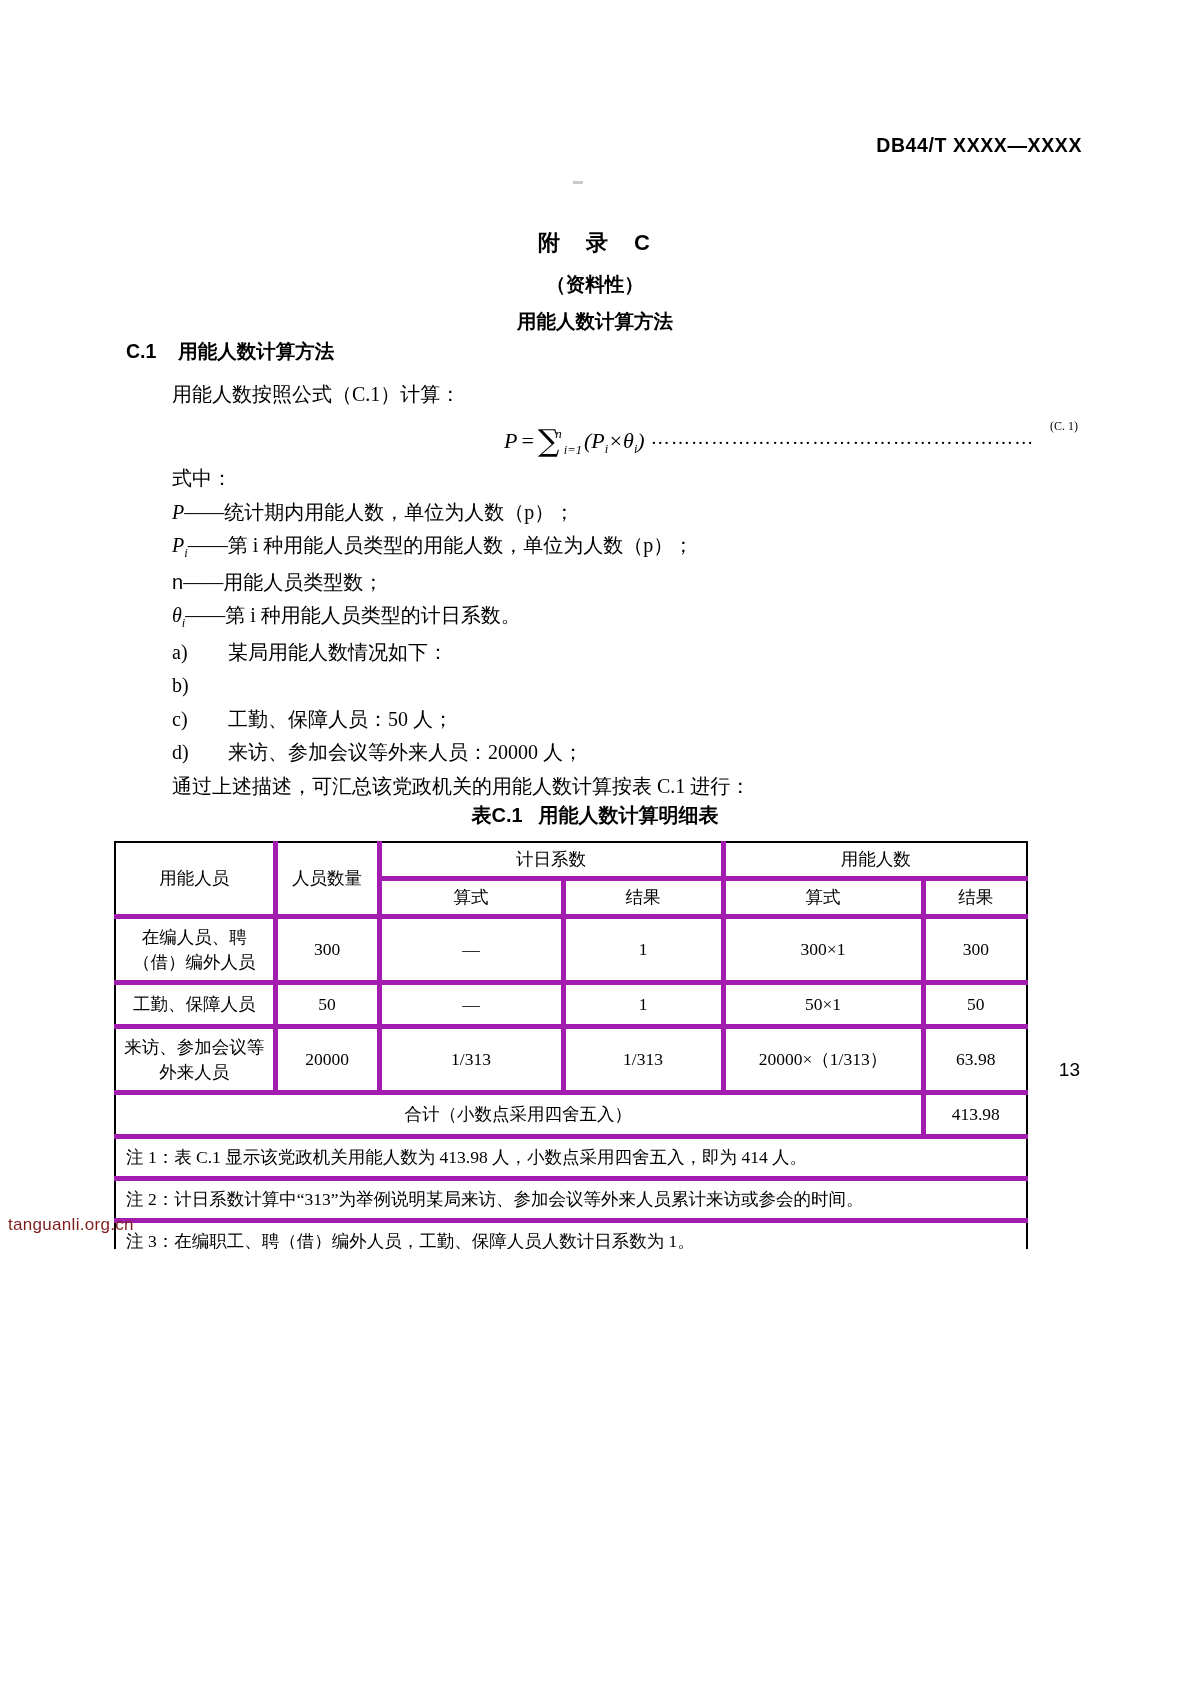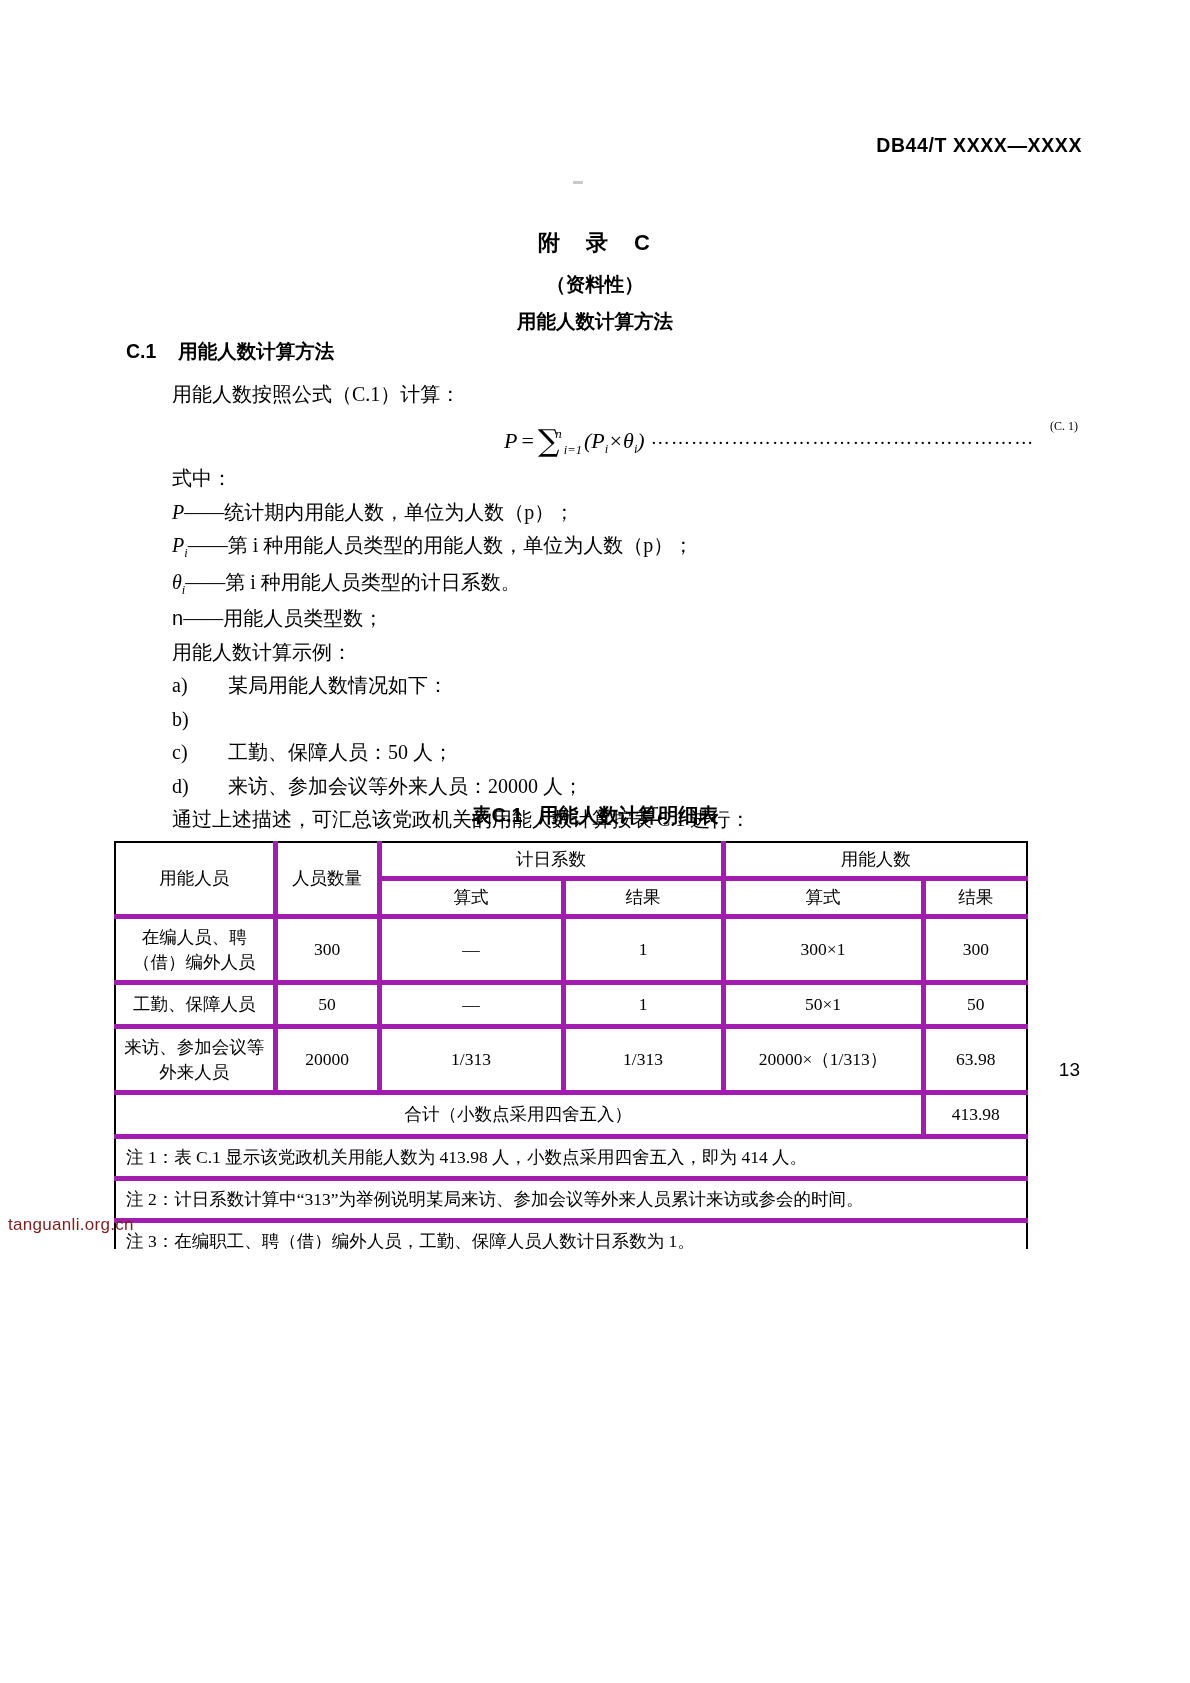"θi——第 i 种用能人员类型的计日系数。" p { order: before "n——用能人员类型数；" -> after "n——用能人员类型数；" }
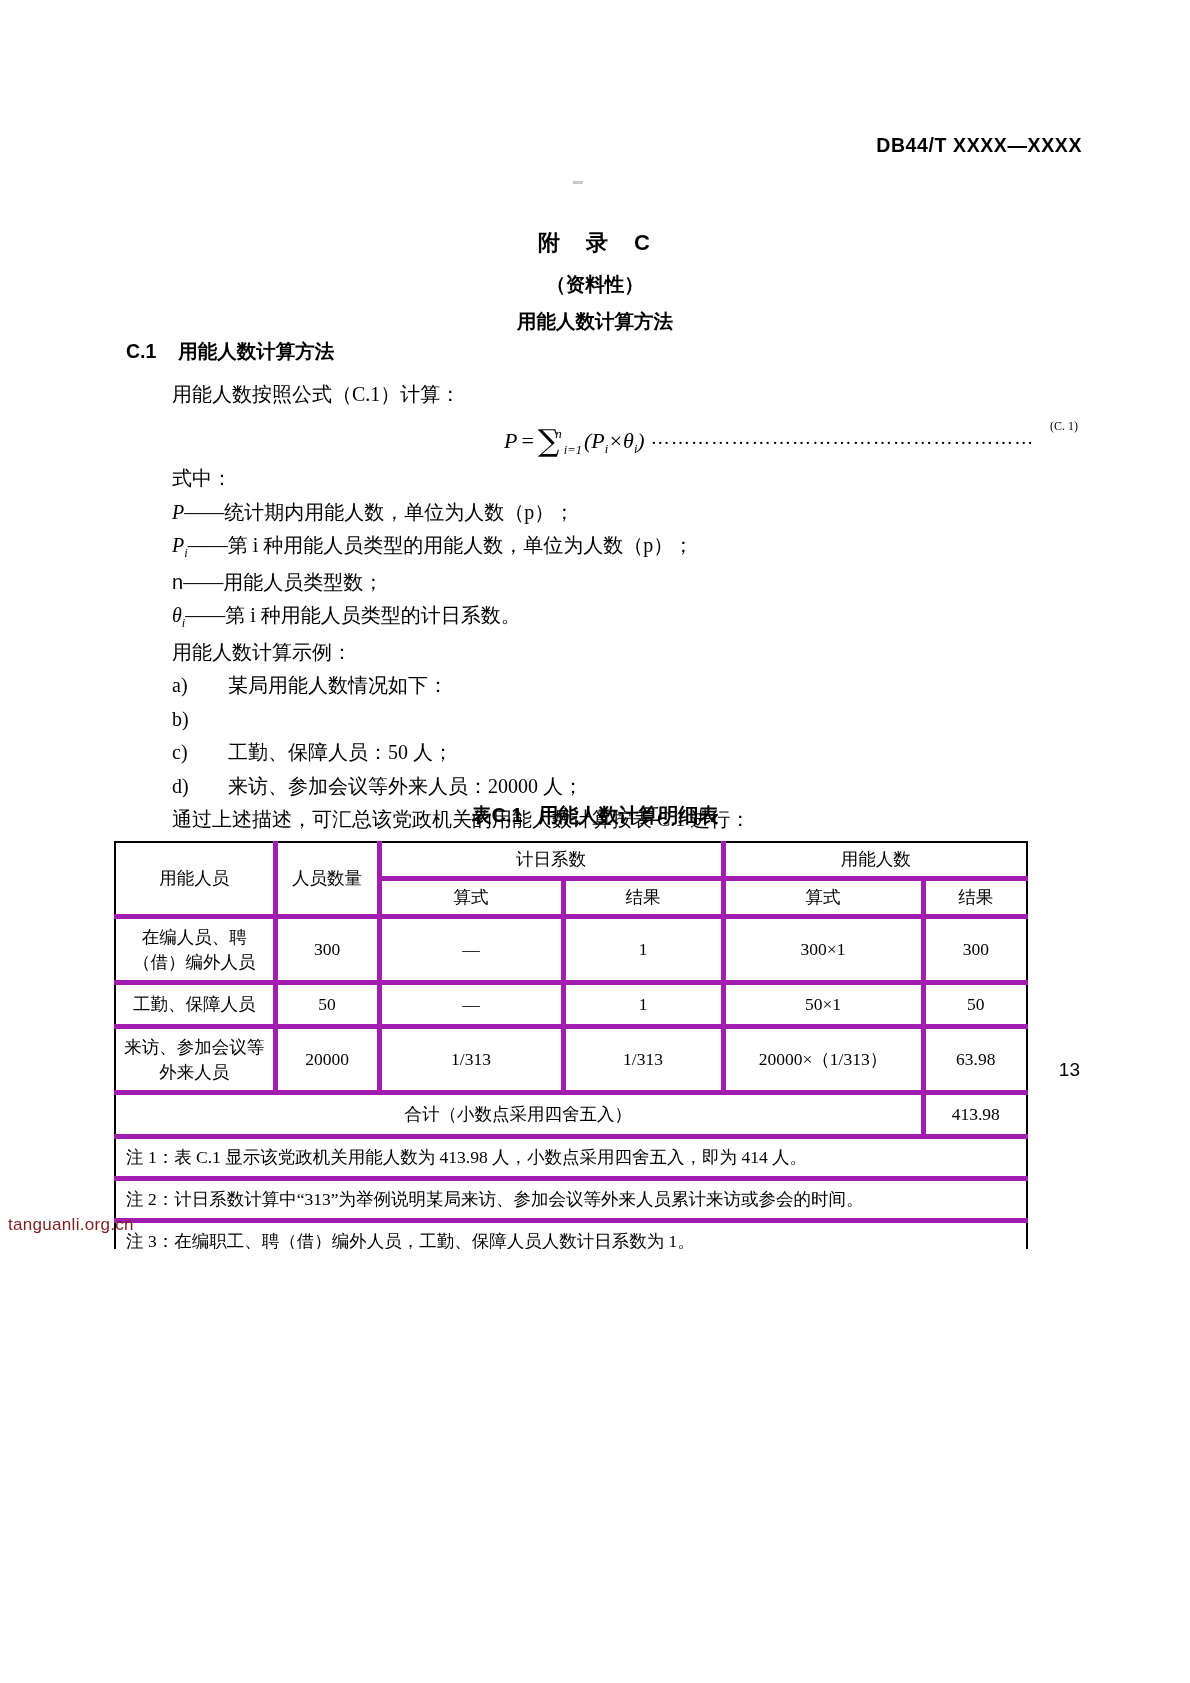"用能人数计算示例：" p { html: <p>用能人数计算示例：</p> -> none }
